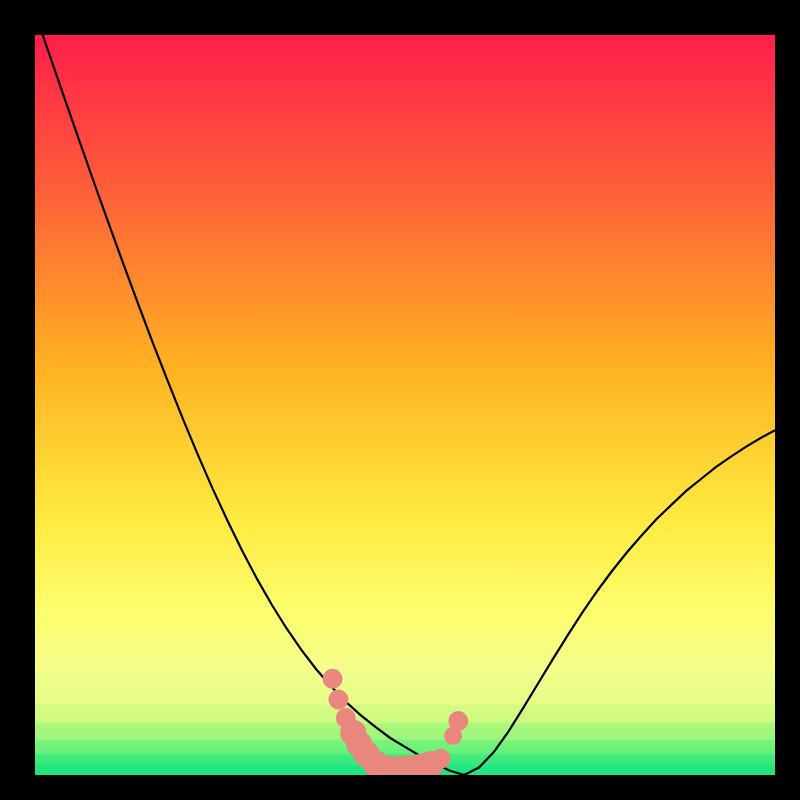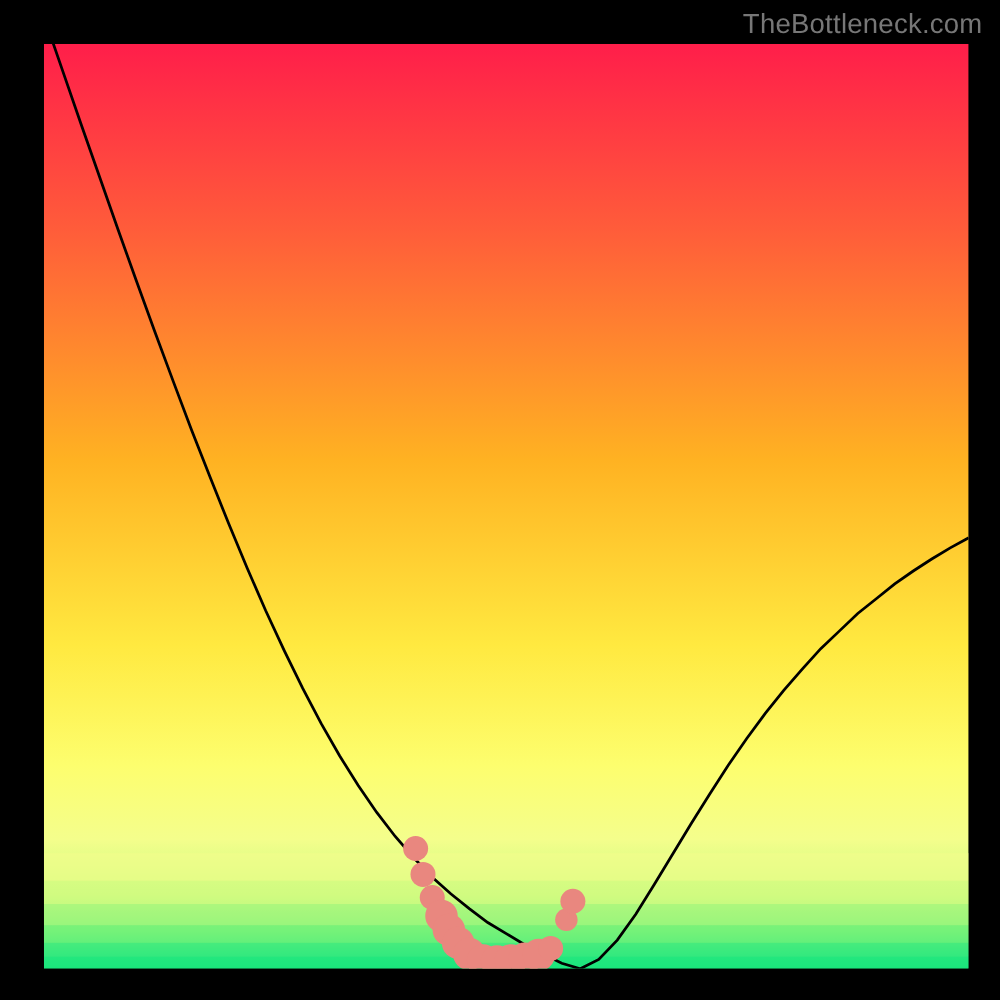"TheBottleneck.com" div.attribution { html: <div>TheBottleneck.com</div> -> none }
